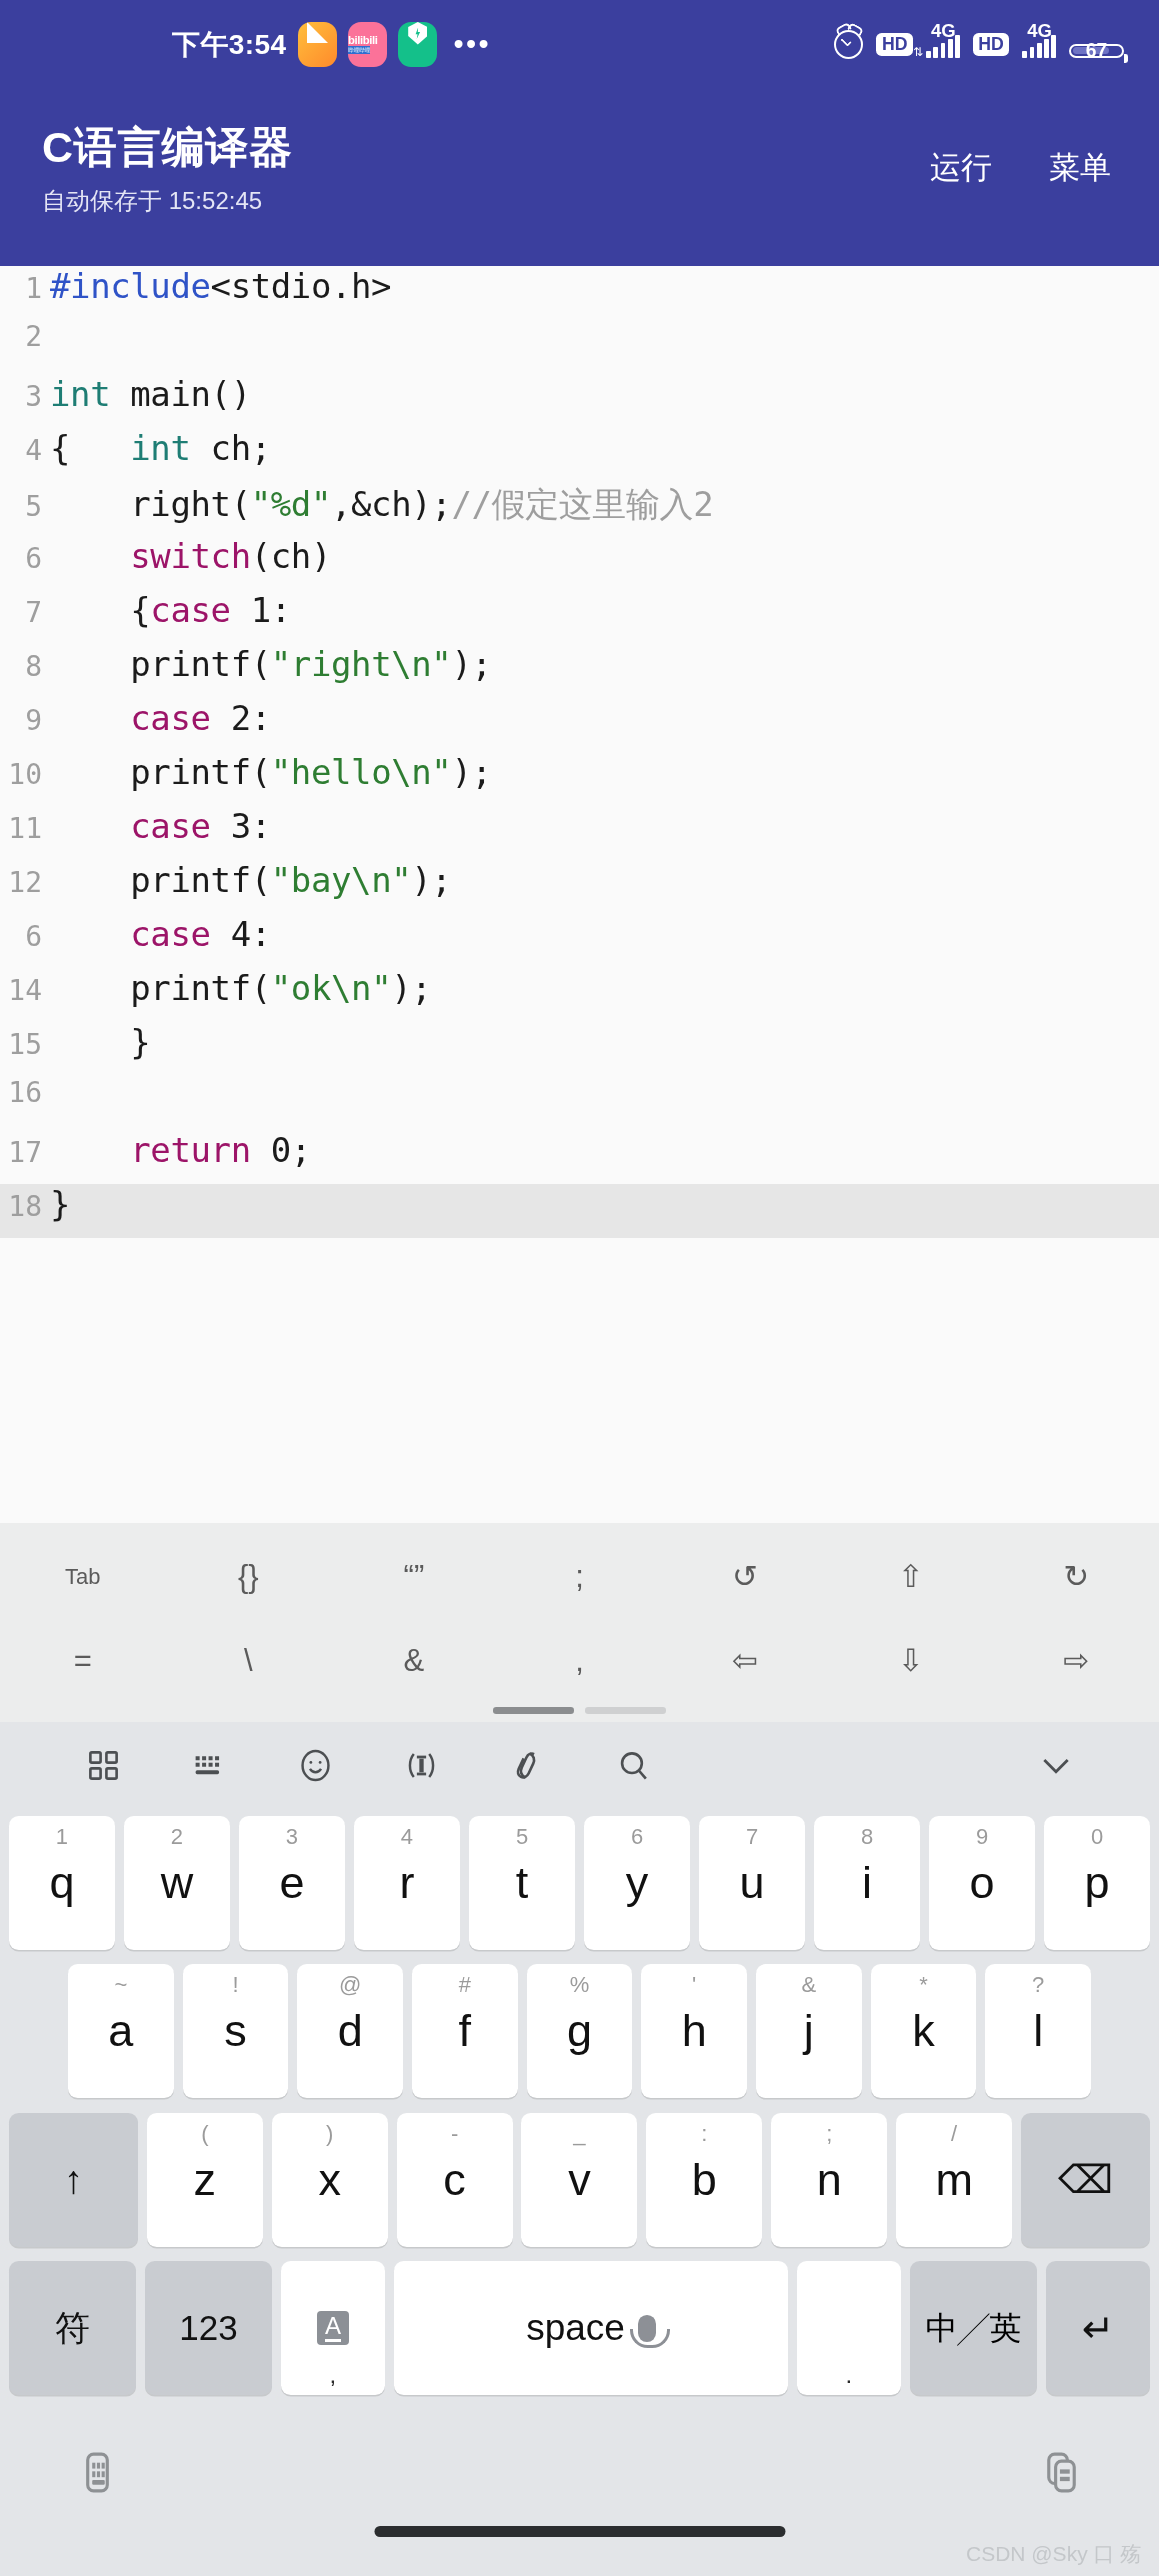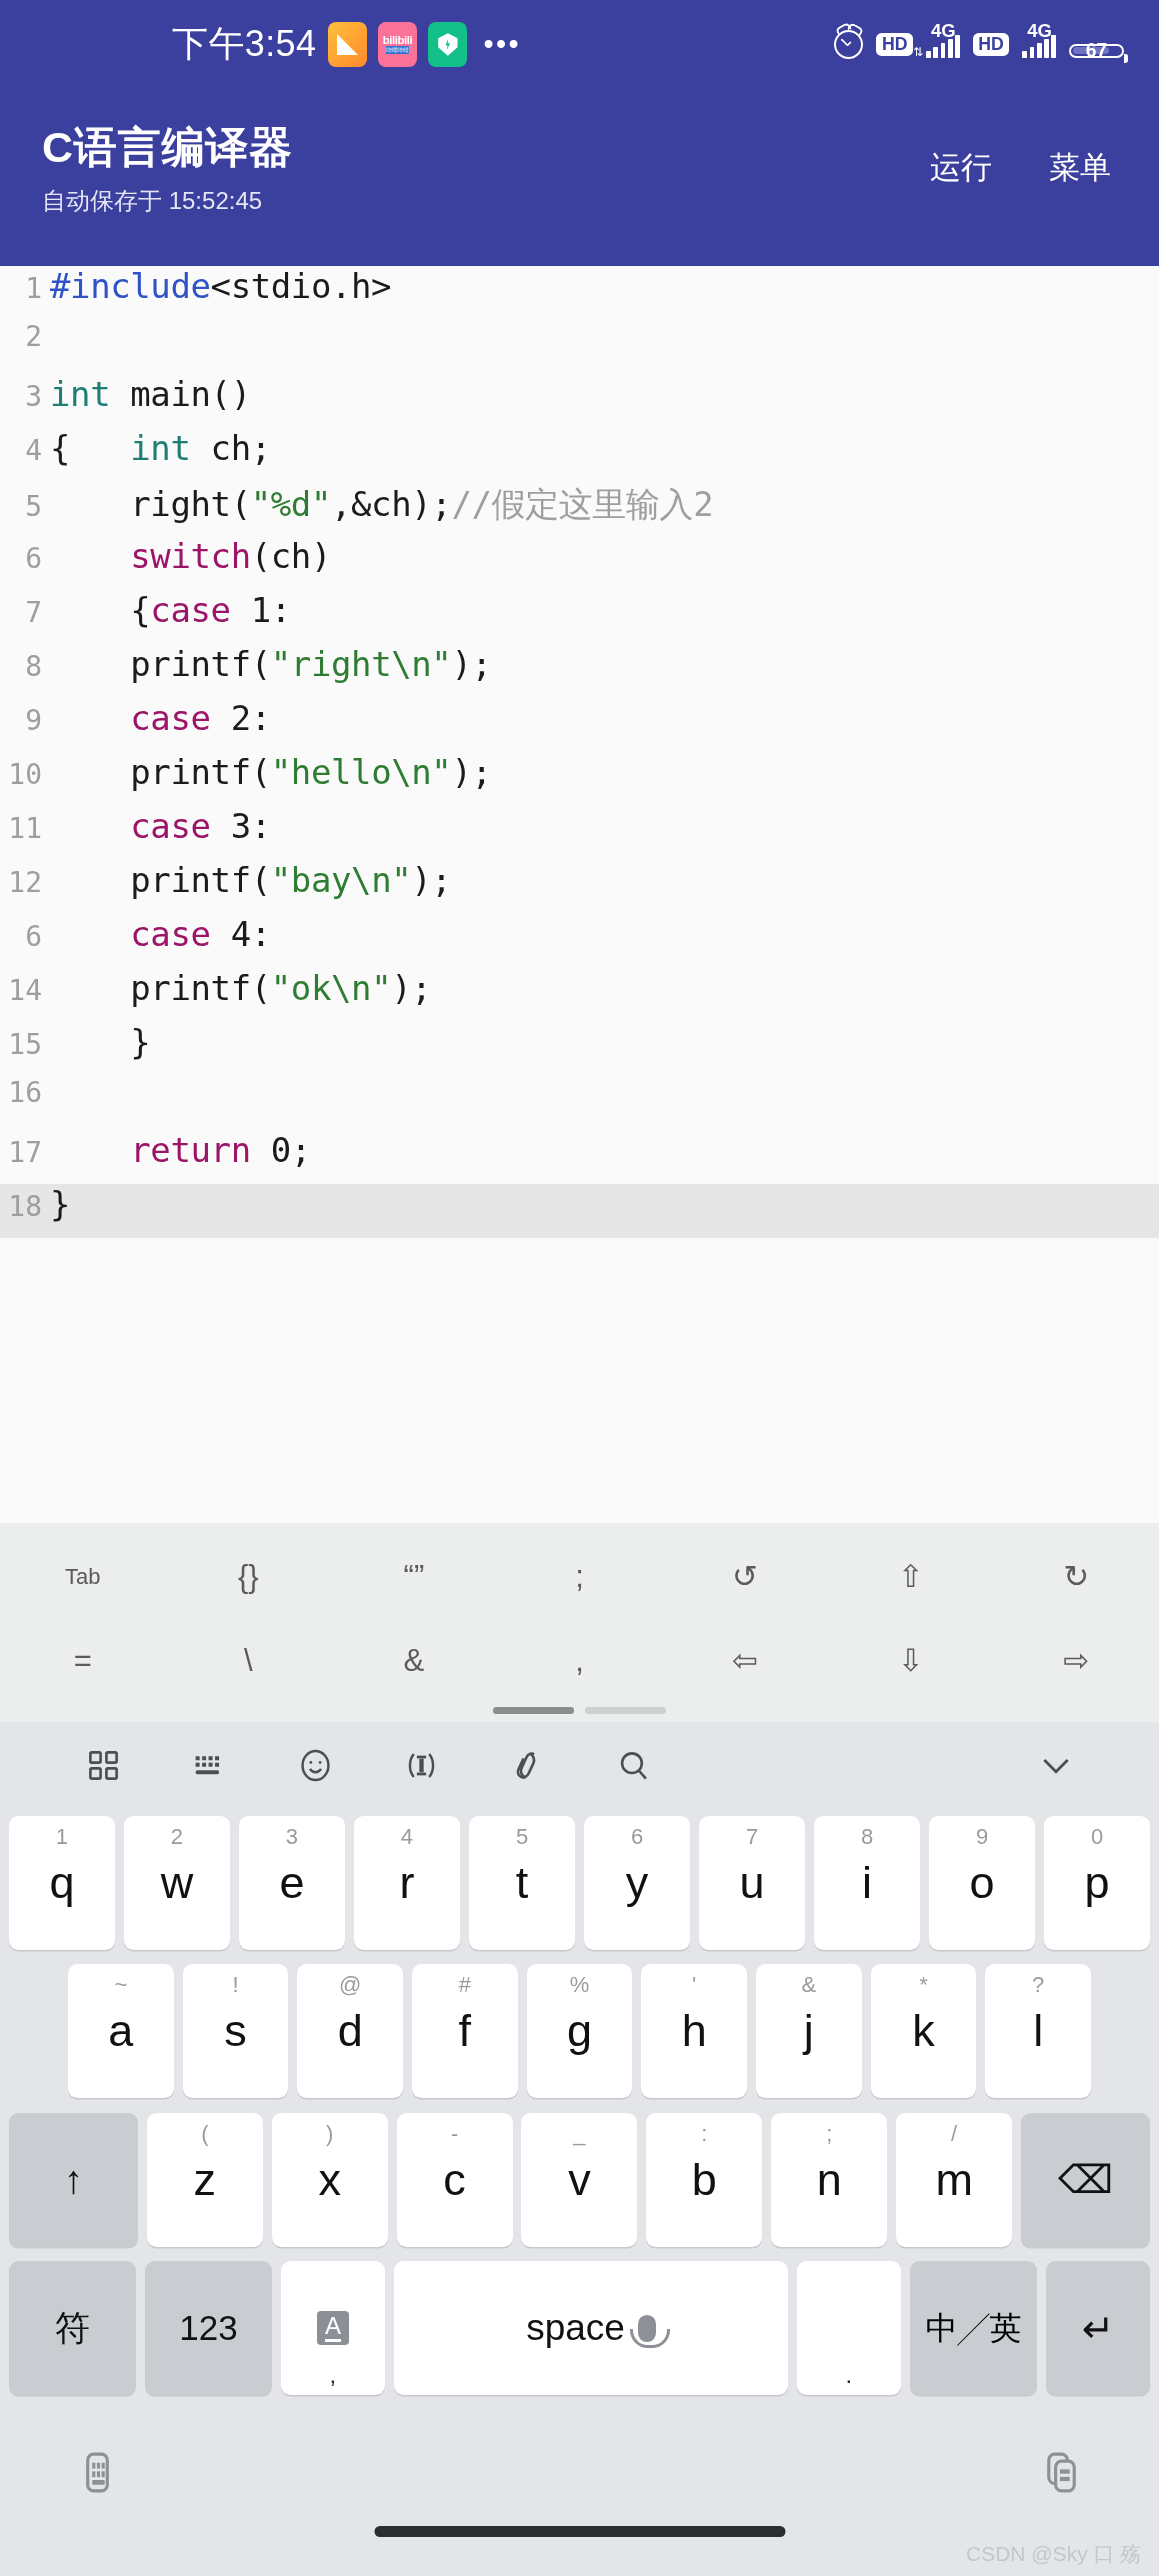"下午3:54" .sb-time { font-size: 36px -> 28px; font-weight: 400 -> 700 }
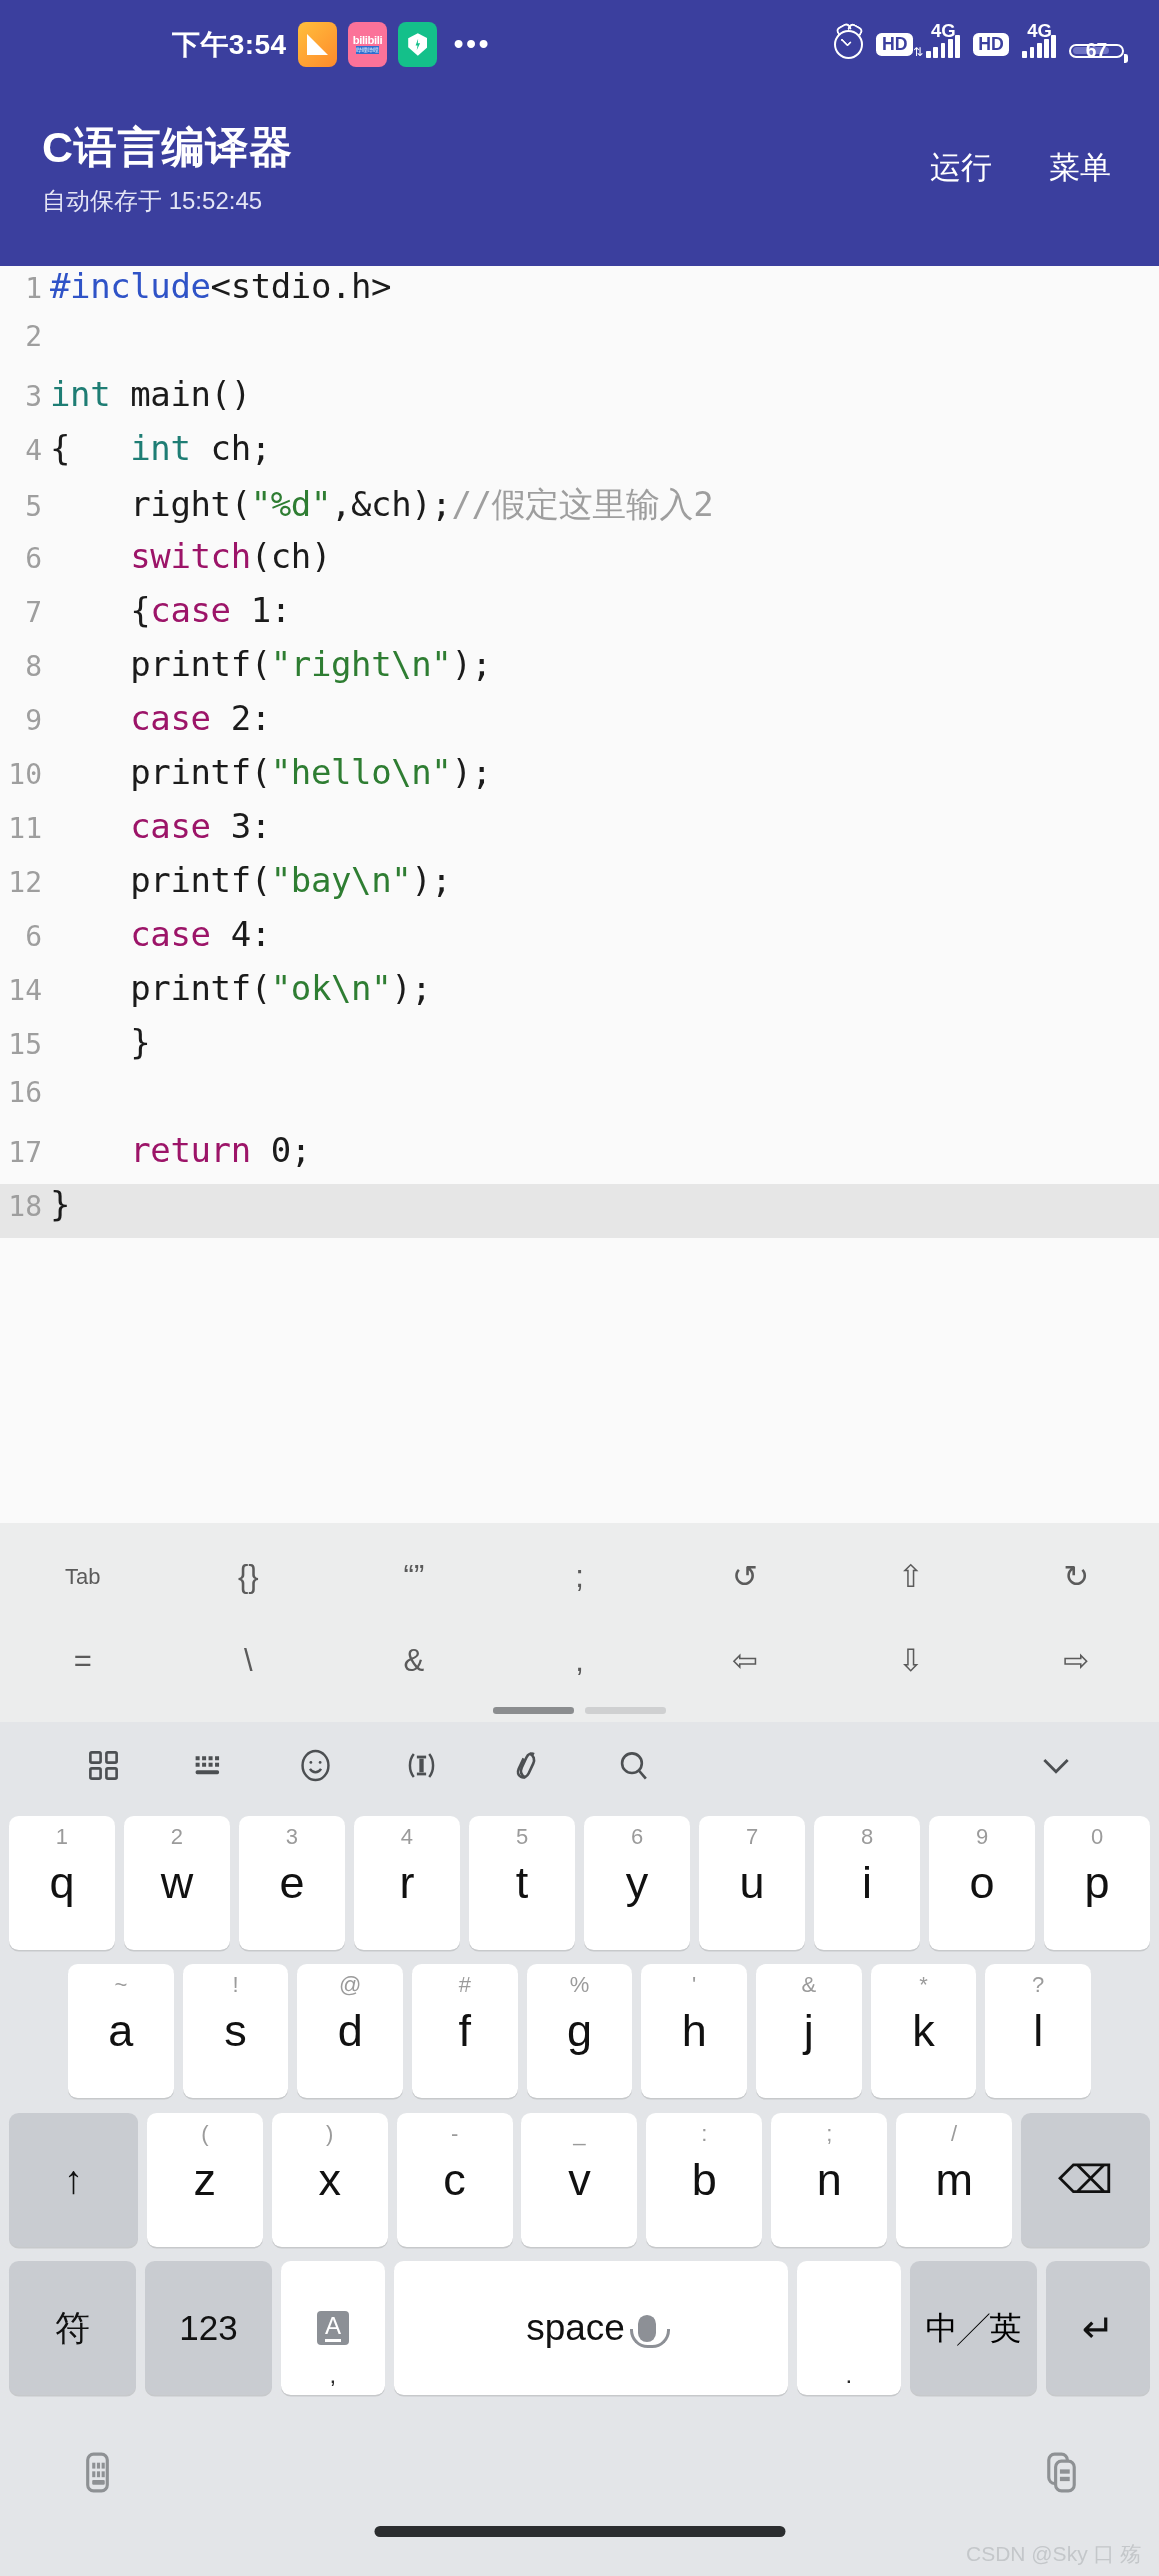"bilibili" .appicon { align-items: center -> flex-start; border-radius: 8px -> 13px }
